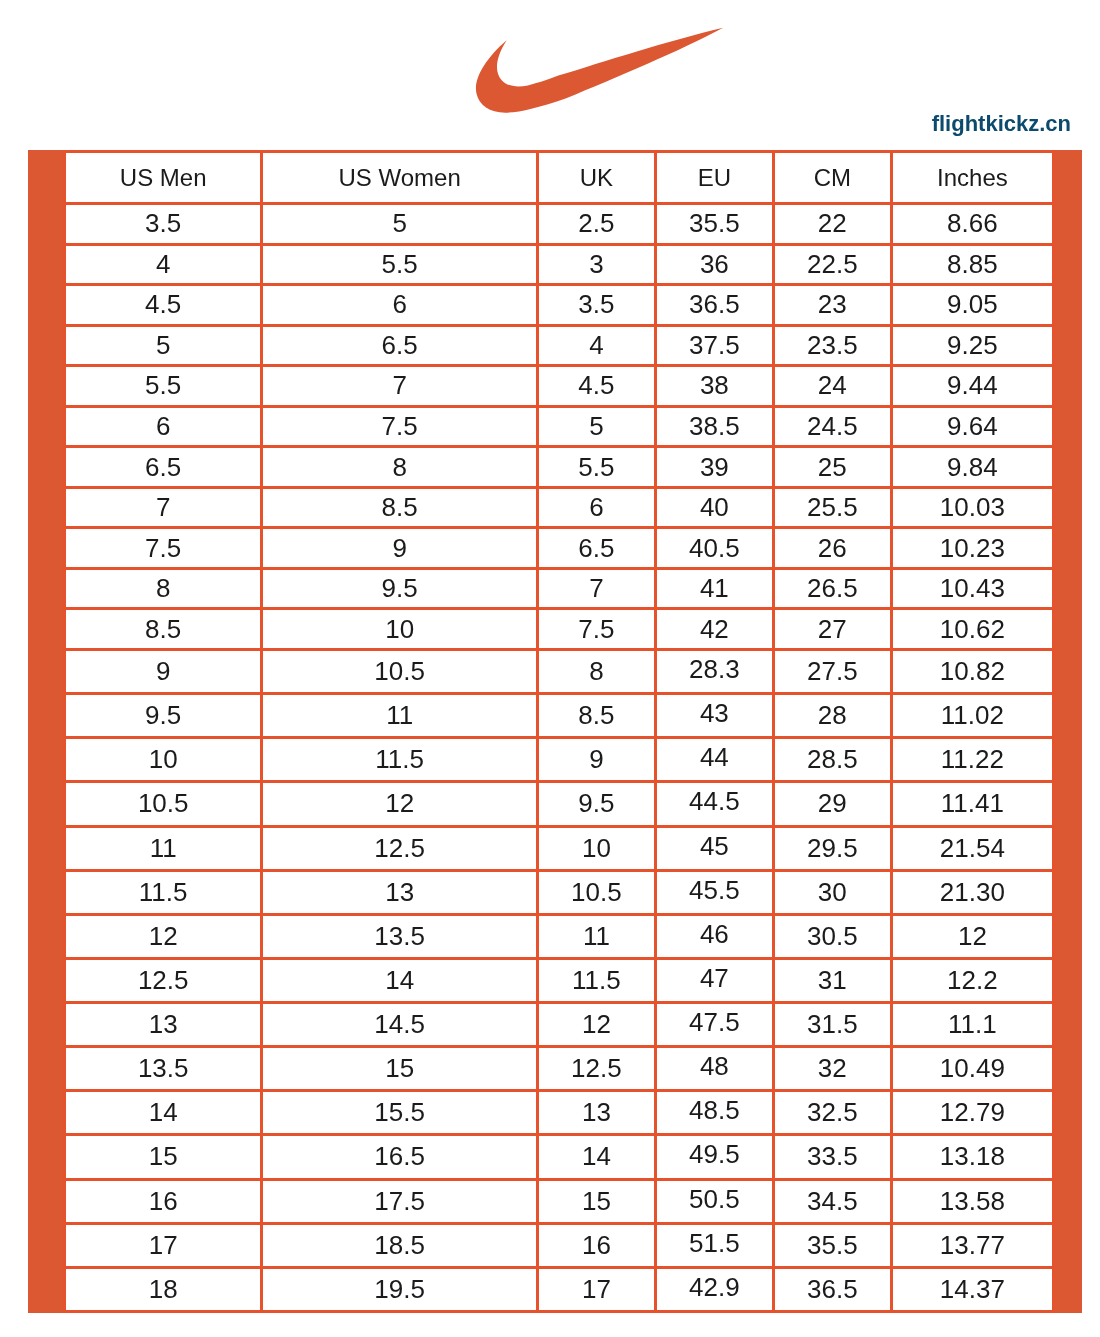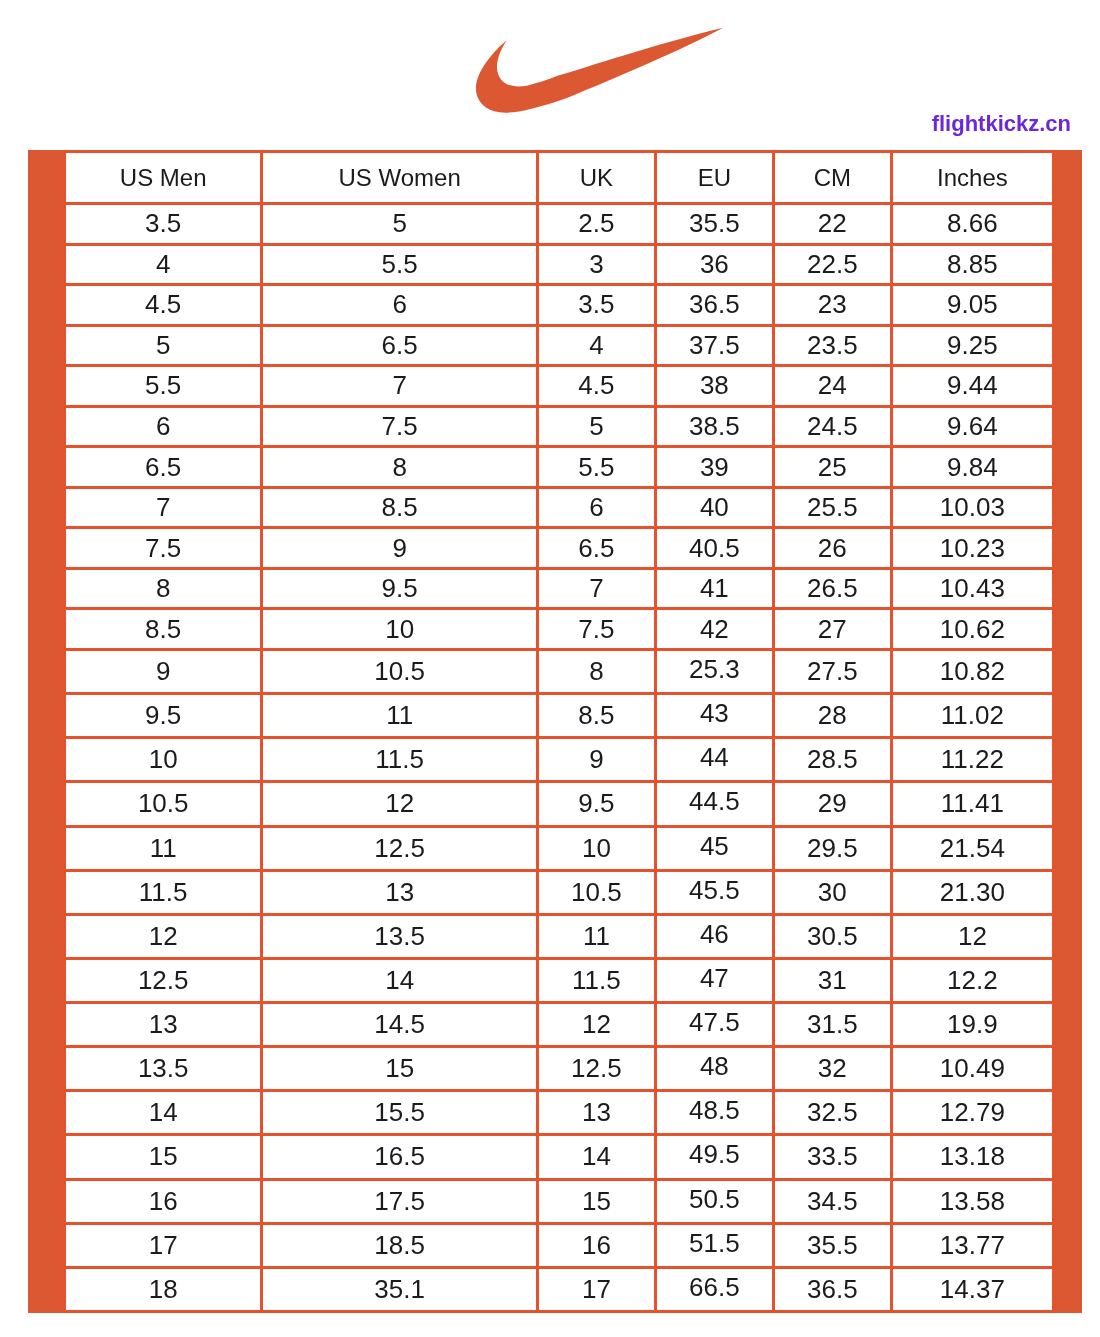"flightkickz.cn" .brand { color: #6d28d9 -> #0c4a6e }
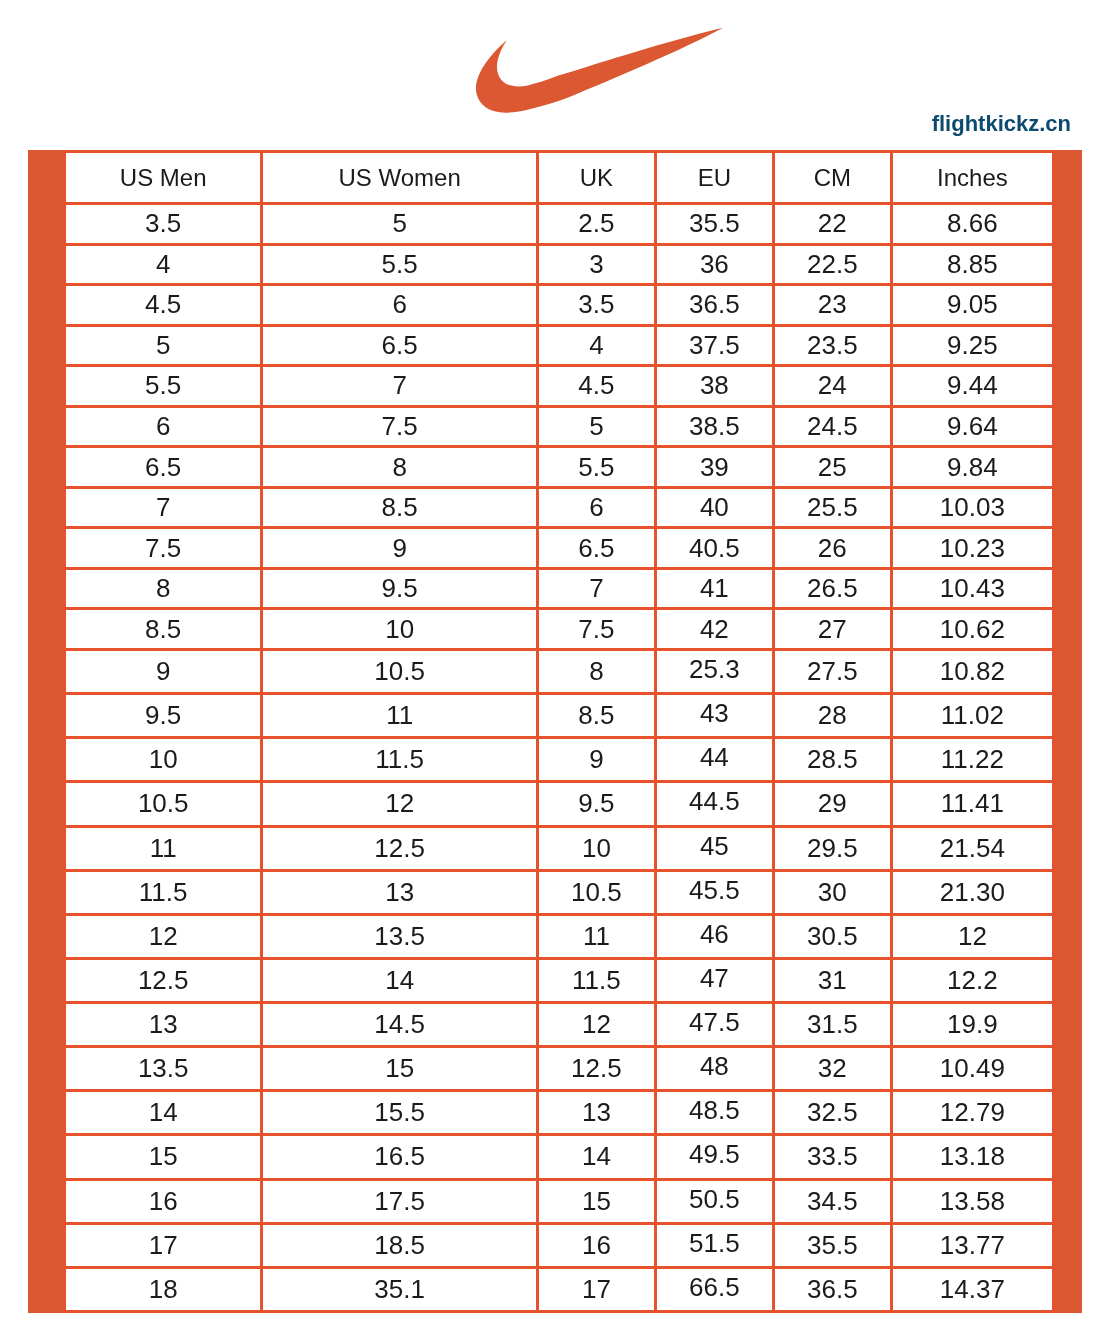"25.3" td.raised { text: 25.3 -> 28.3 }
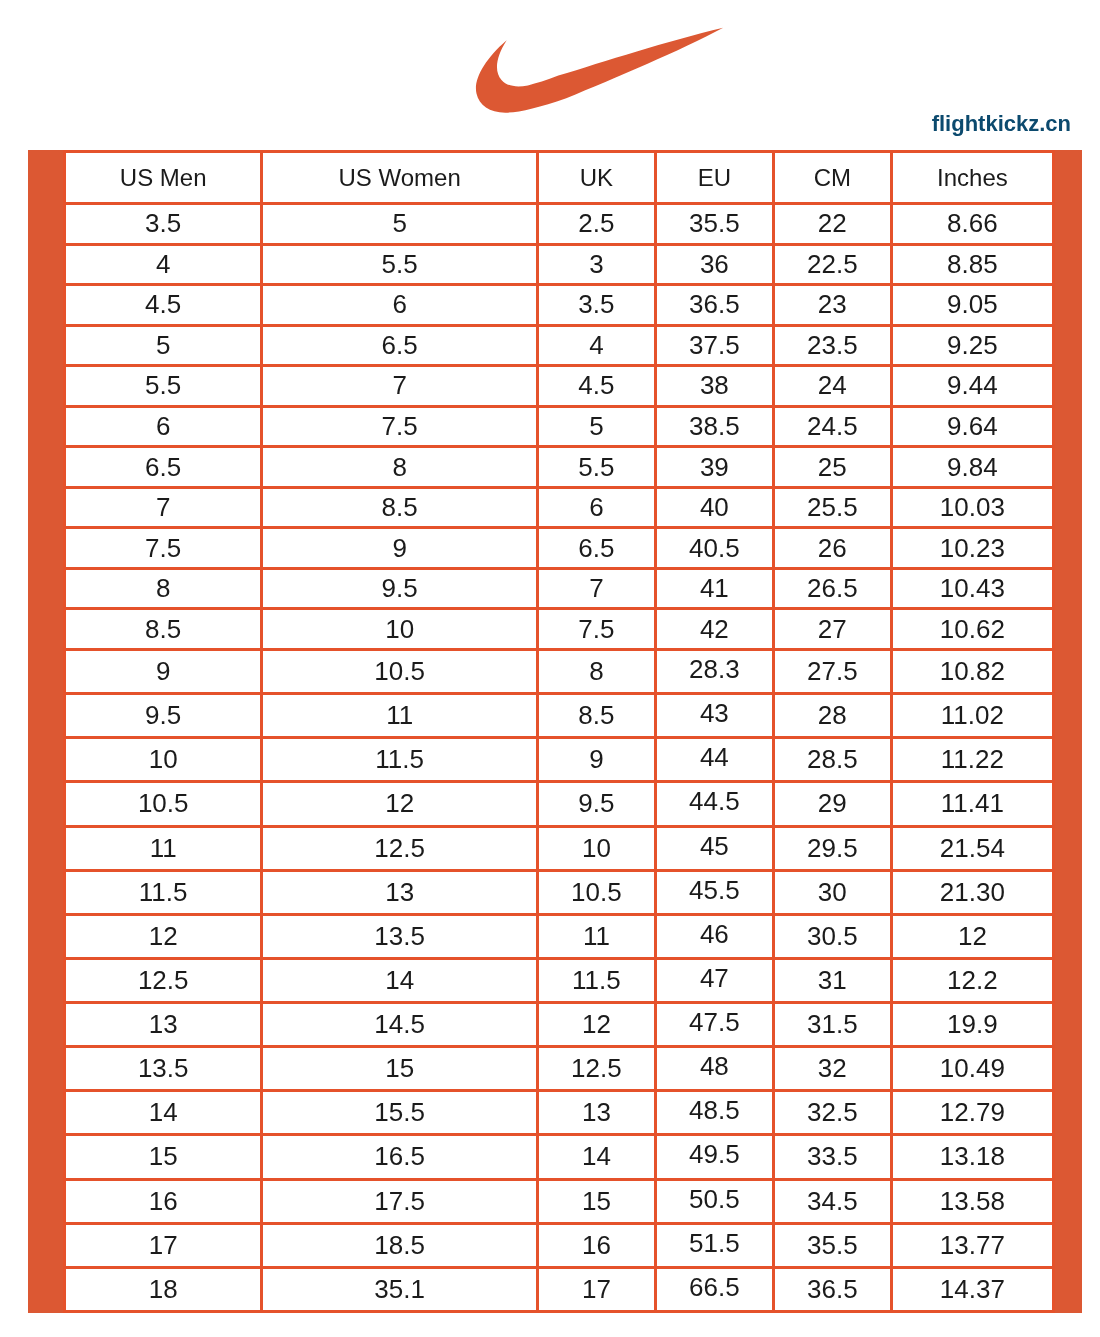"19.9" td { text: 19.9 -> 11.1 }
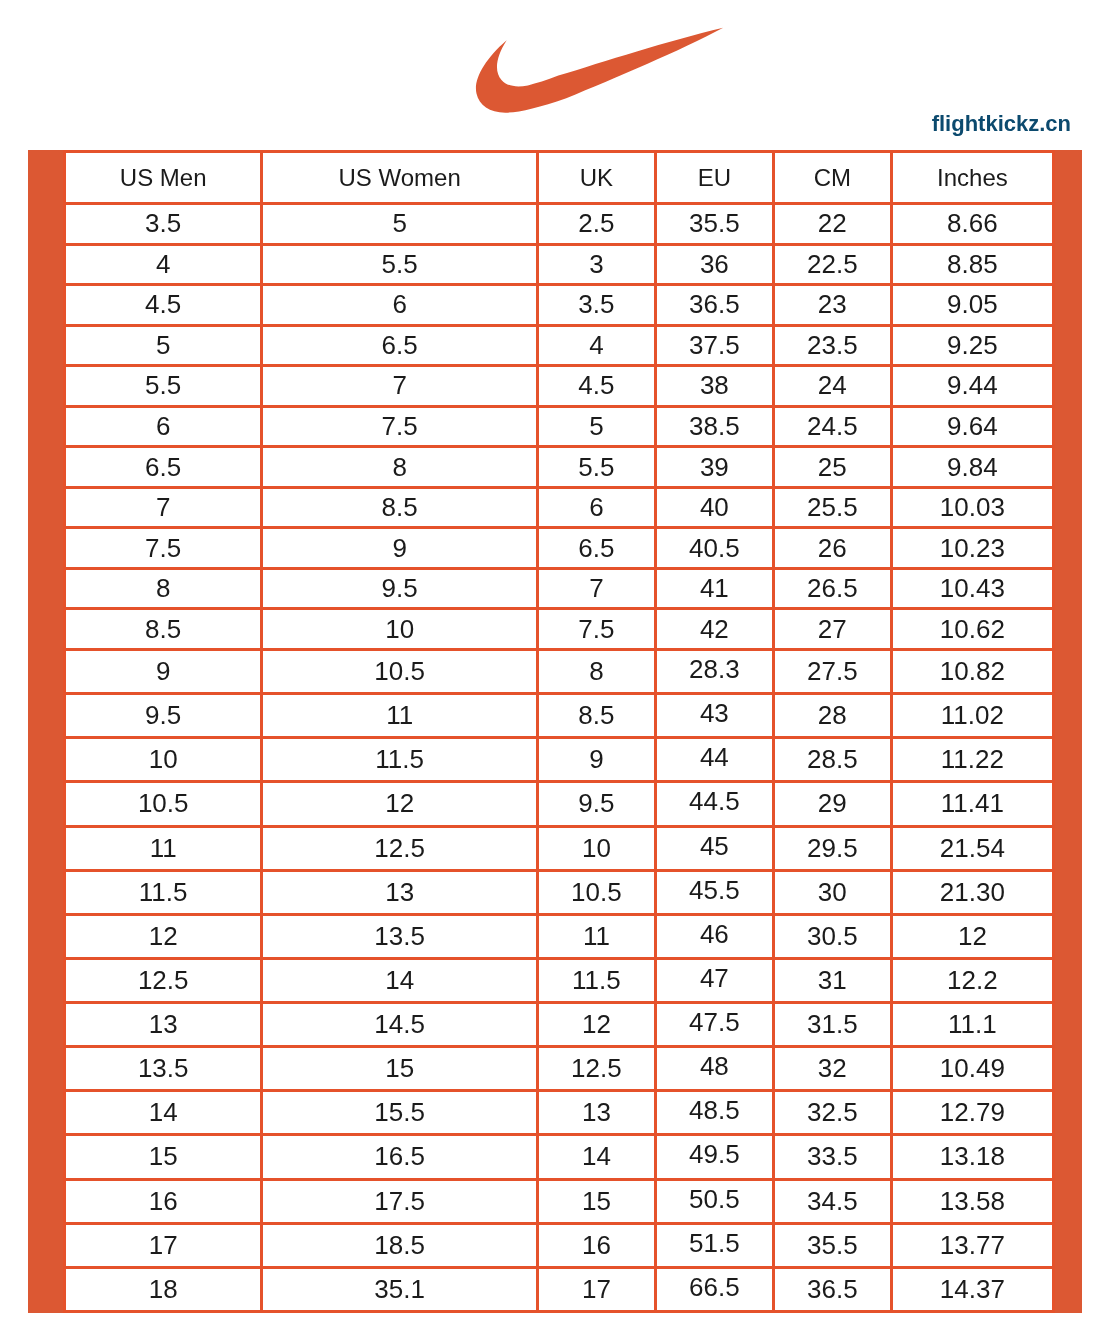"35.1" td { text: 35.1 -> 19.5 }
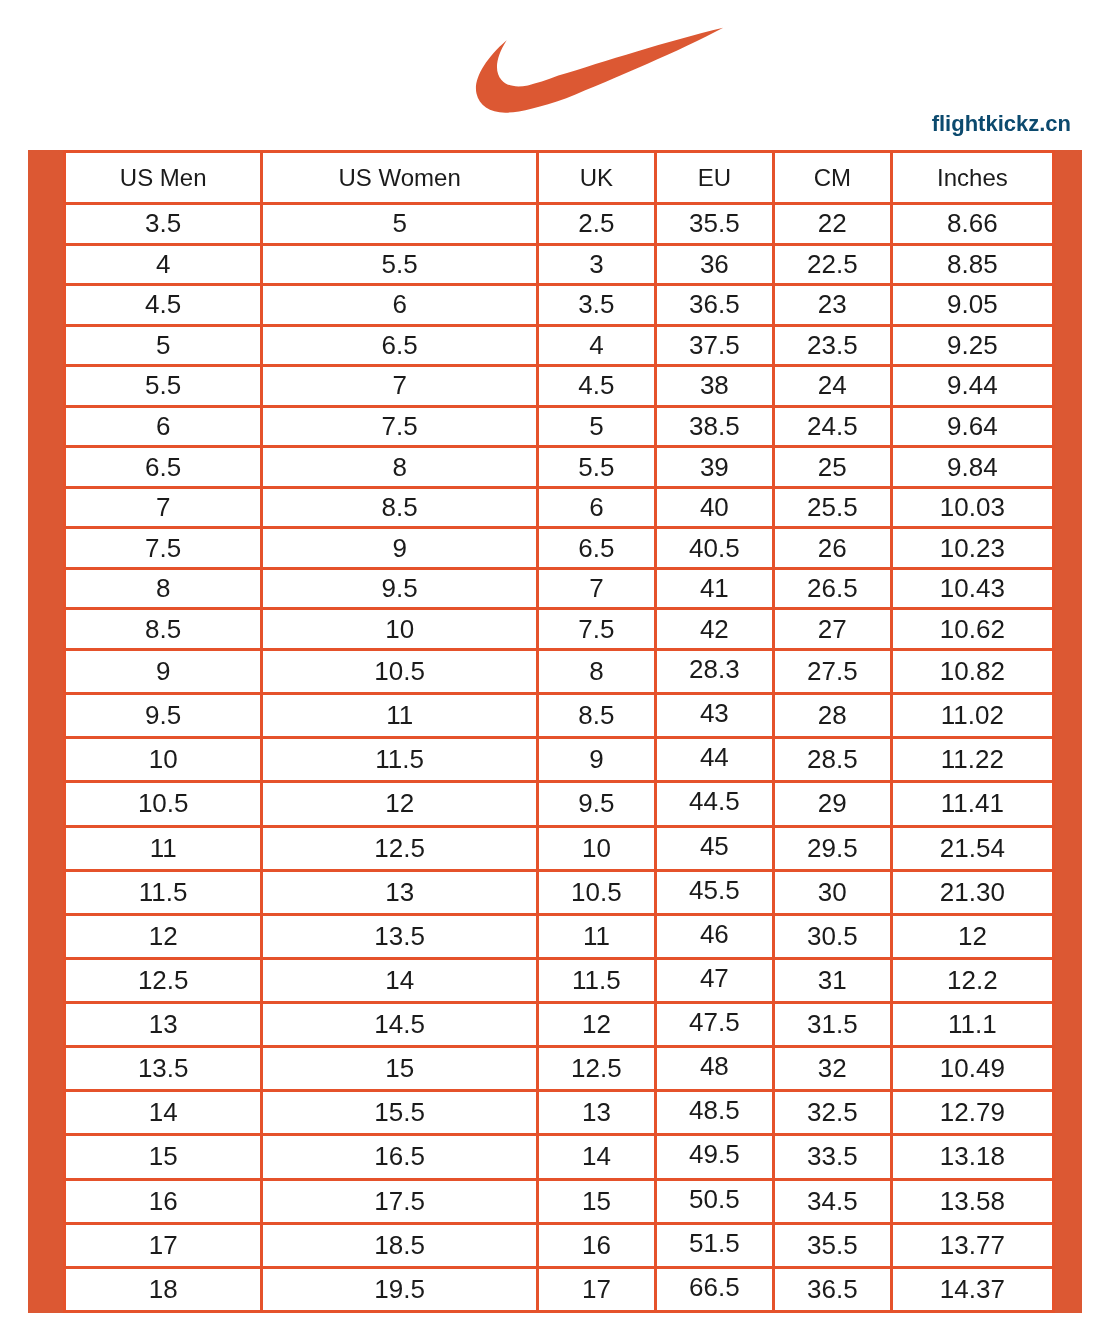"66.5" td.raised { text: 66.5 -> 42.9 }
